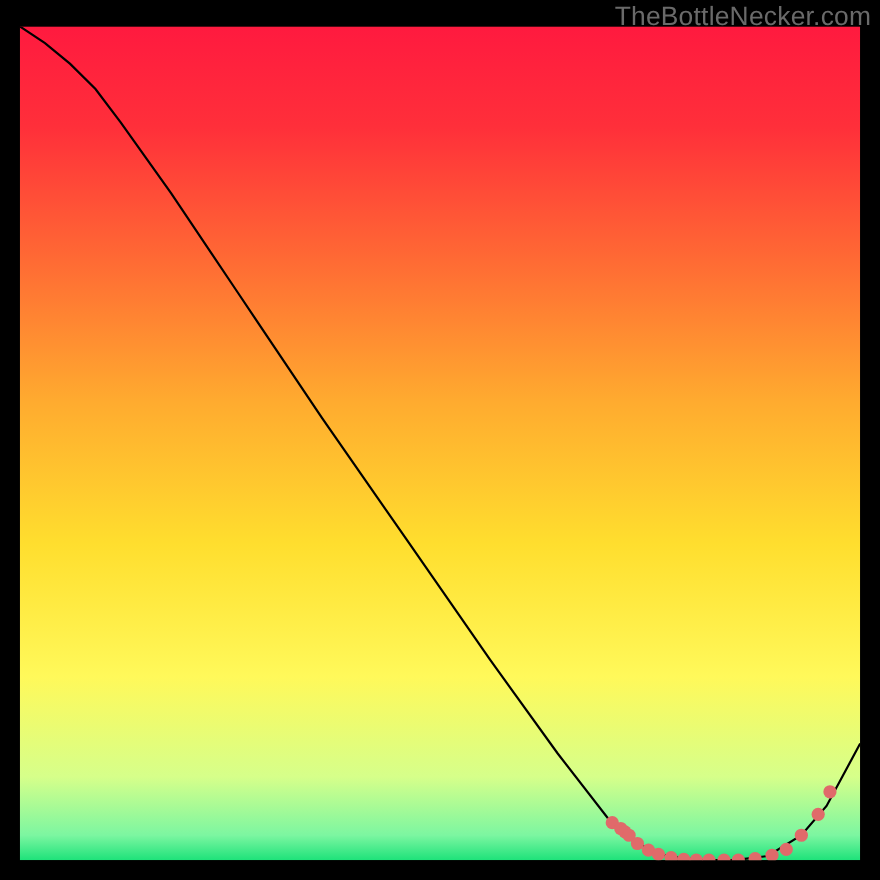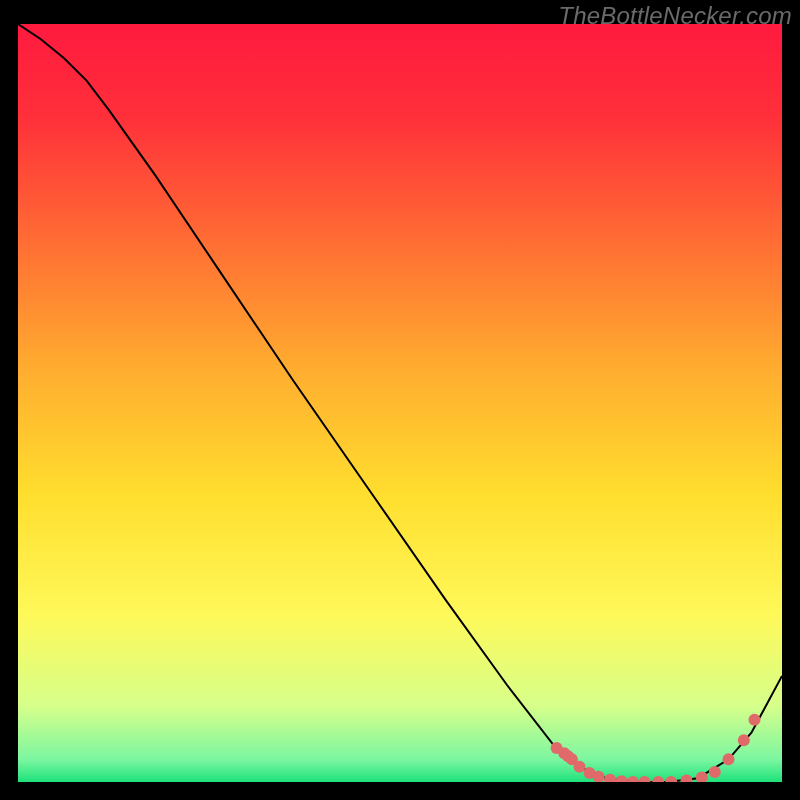"TheBottleNecker.com" .watermark { font-style: italic -> none }
